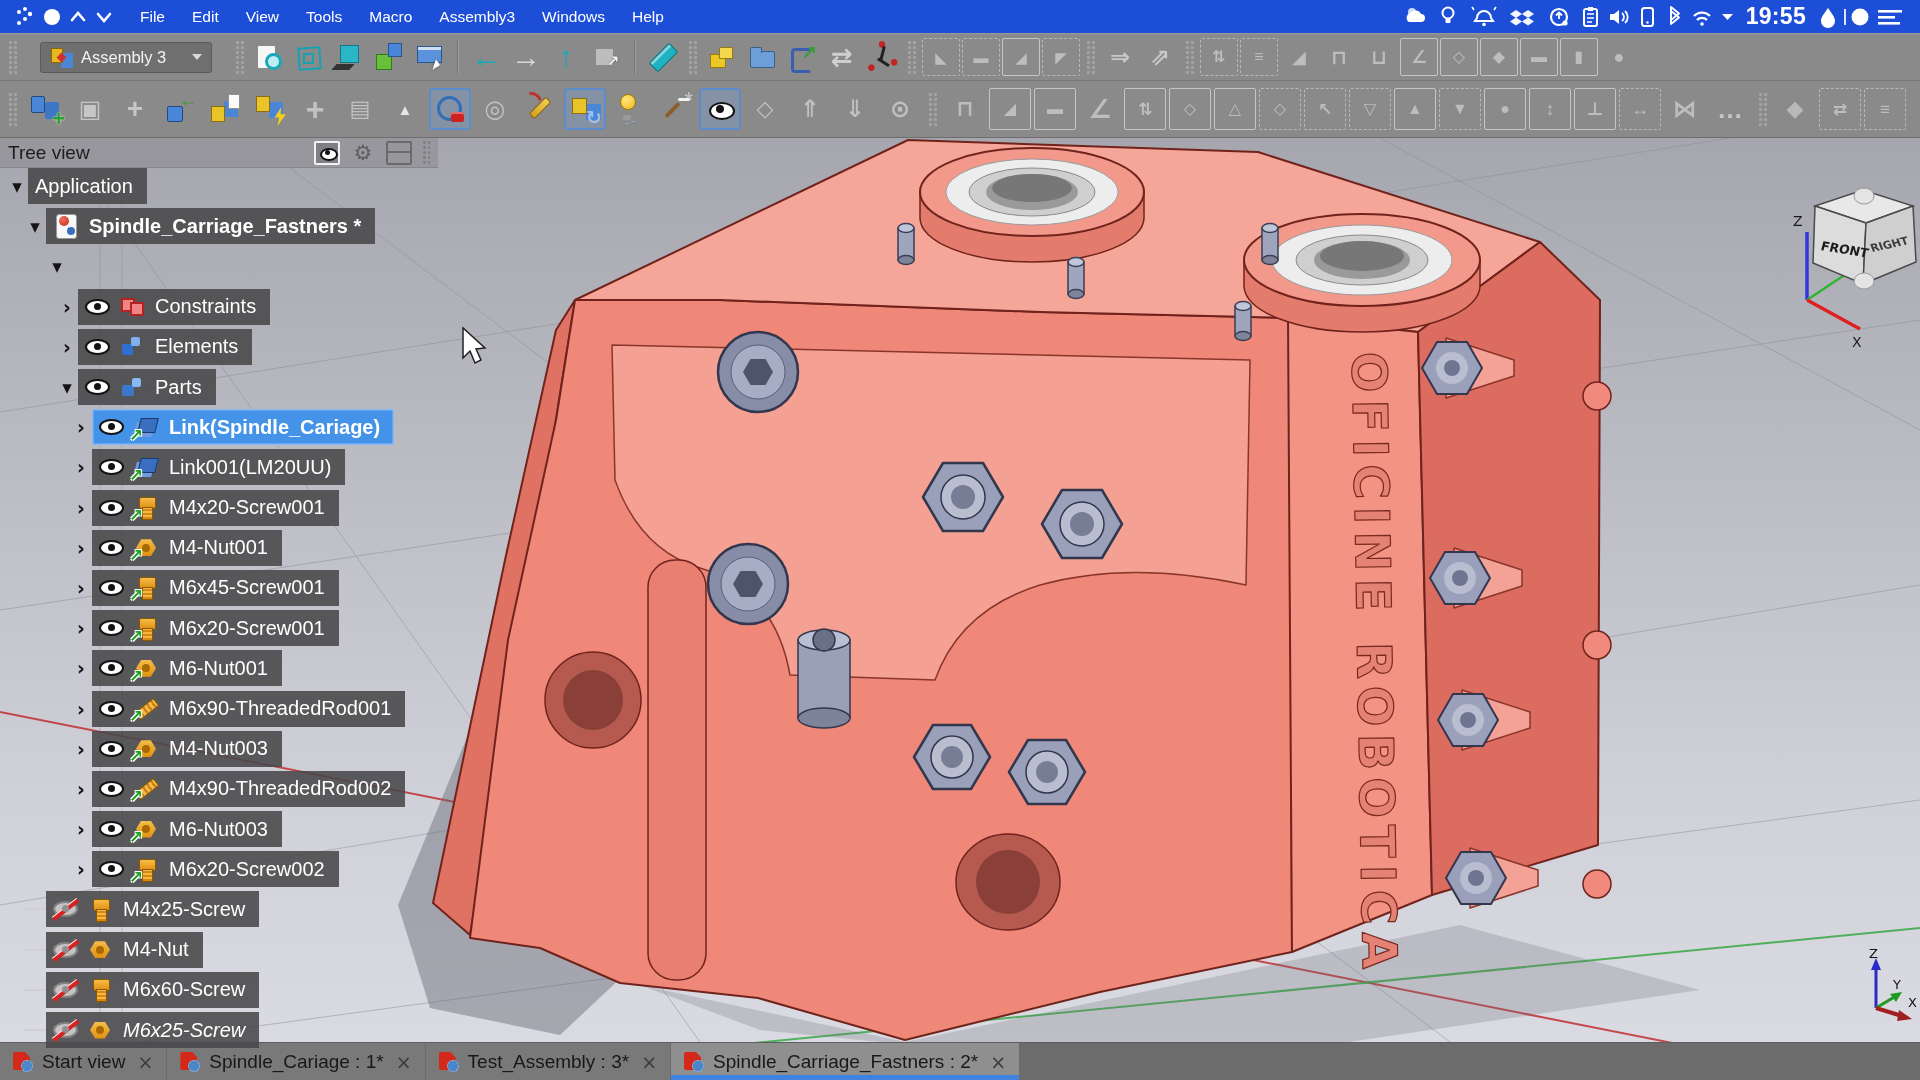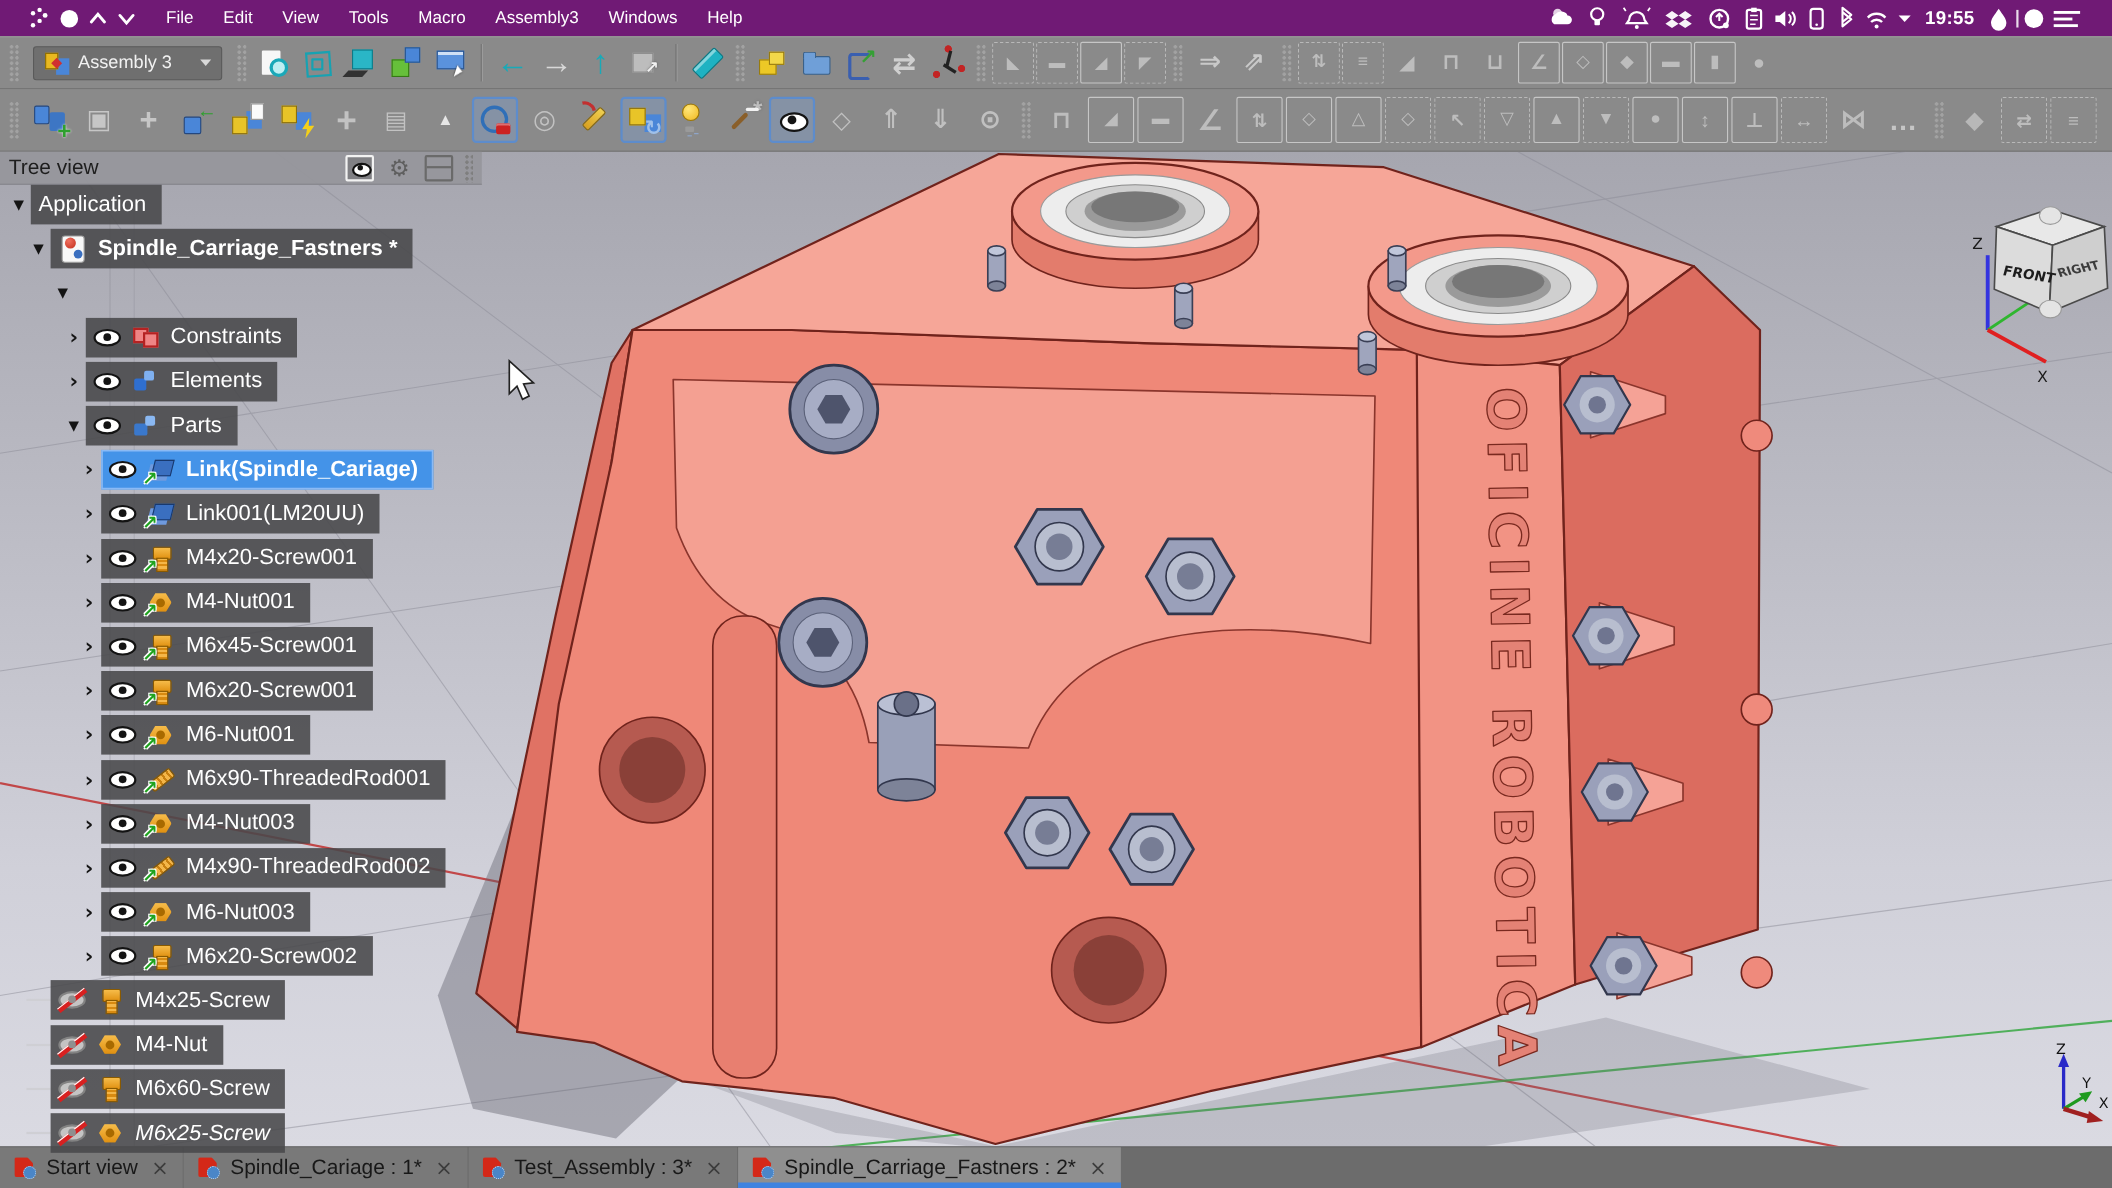"File" #menubar { background: #701a75 -> #1d4ed8; padding: 0 27px -> 0 16px }
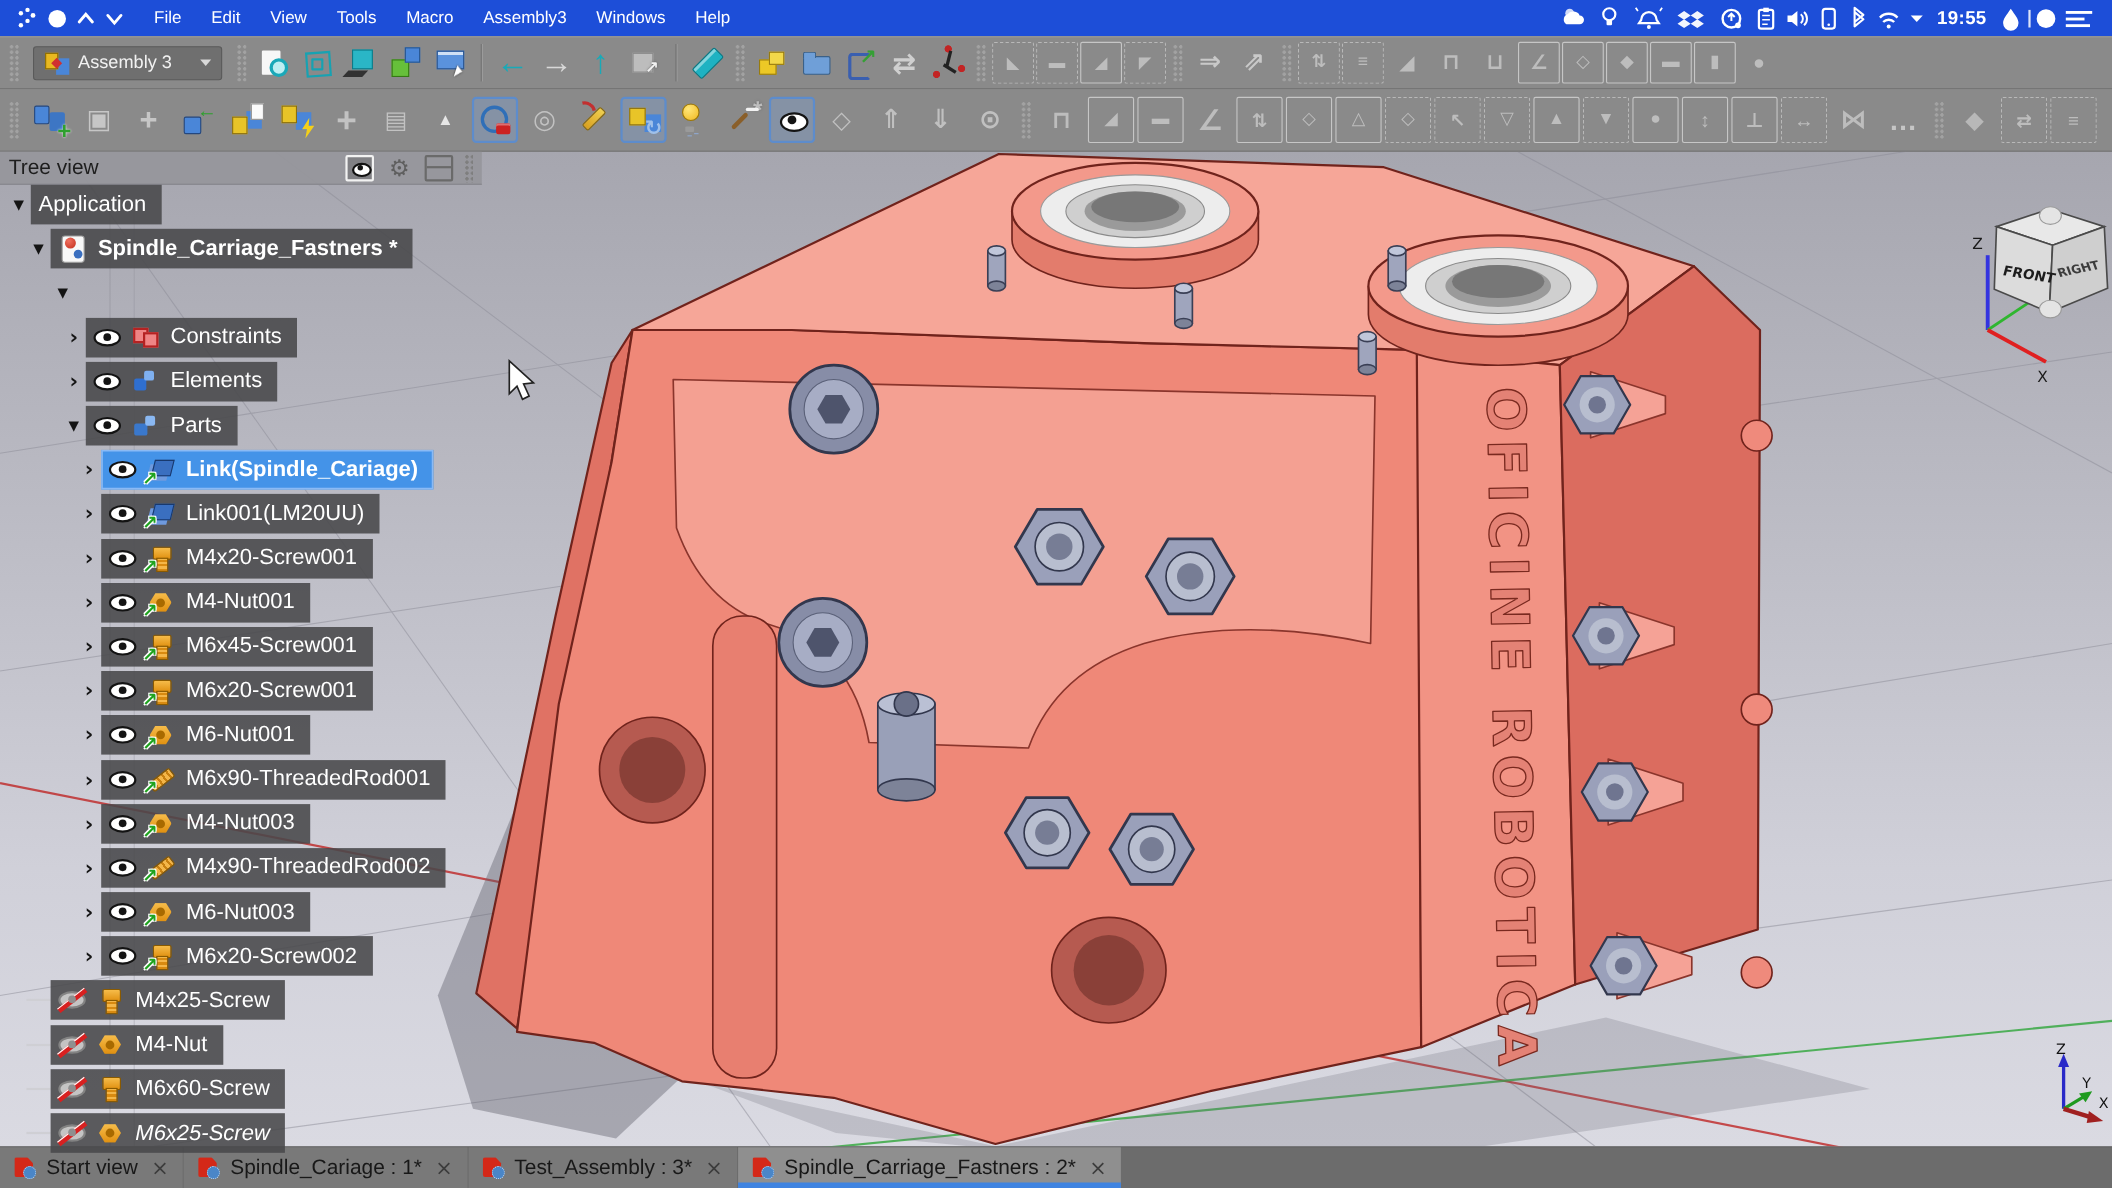"19:55" #mb-time { font-size: 17px -> 23px }
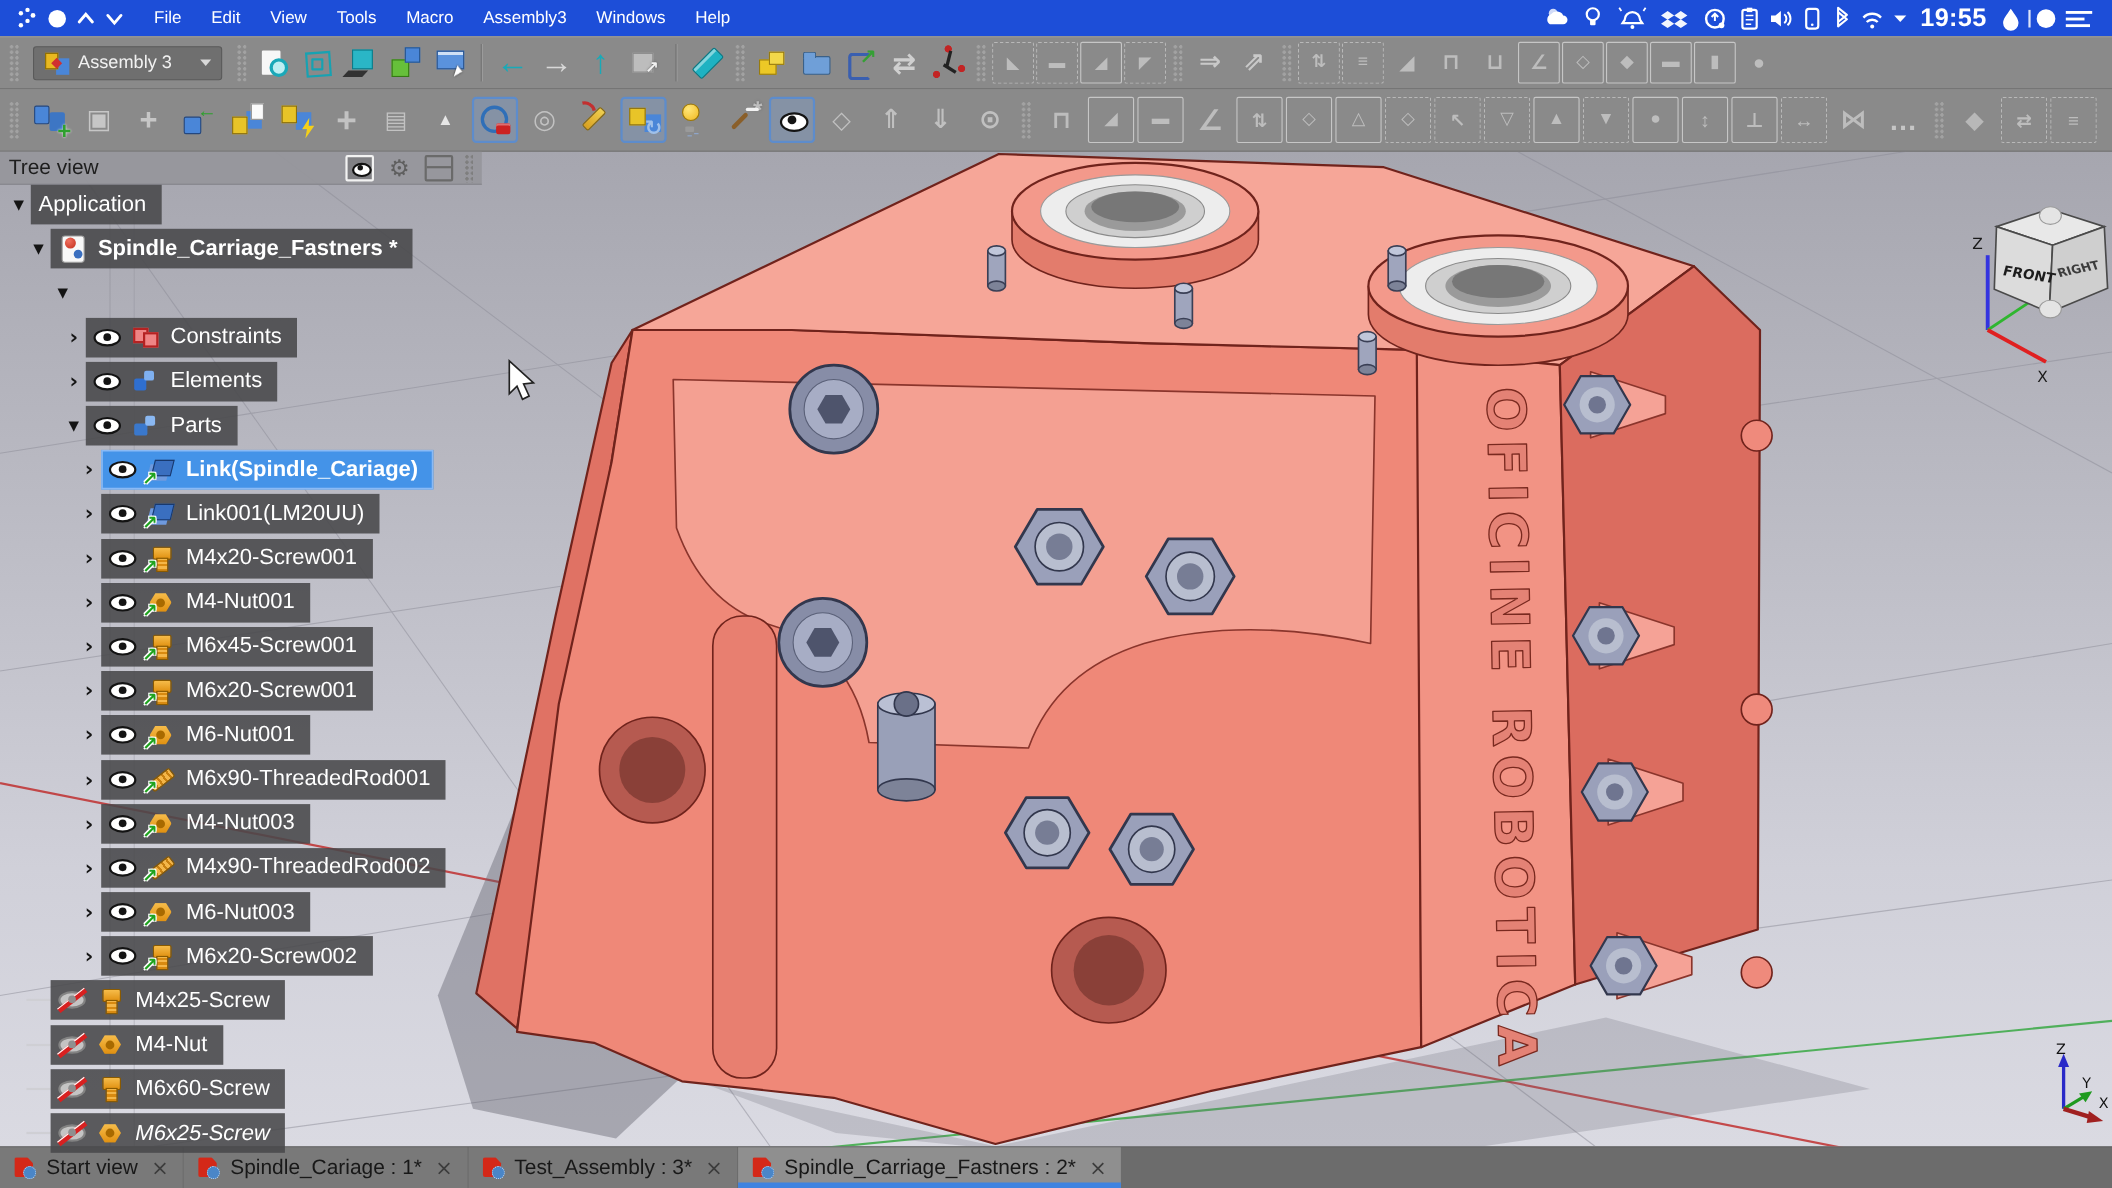"Assembly 3" #toolbar1 { gap: 4px -> 14px }
